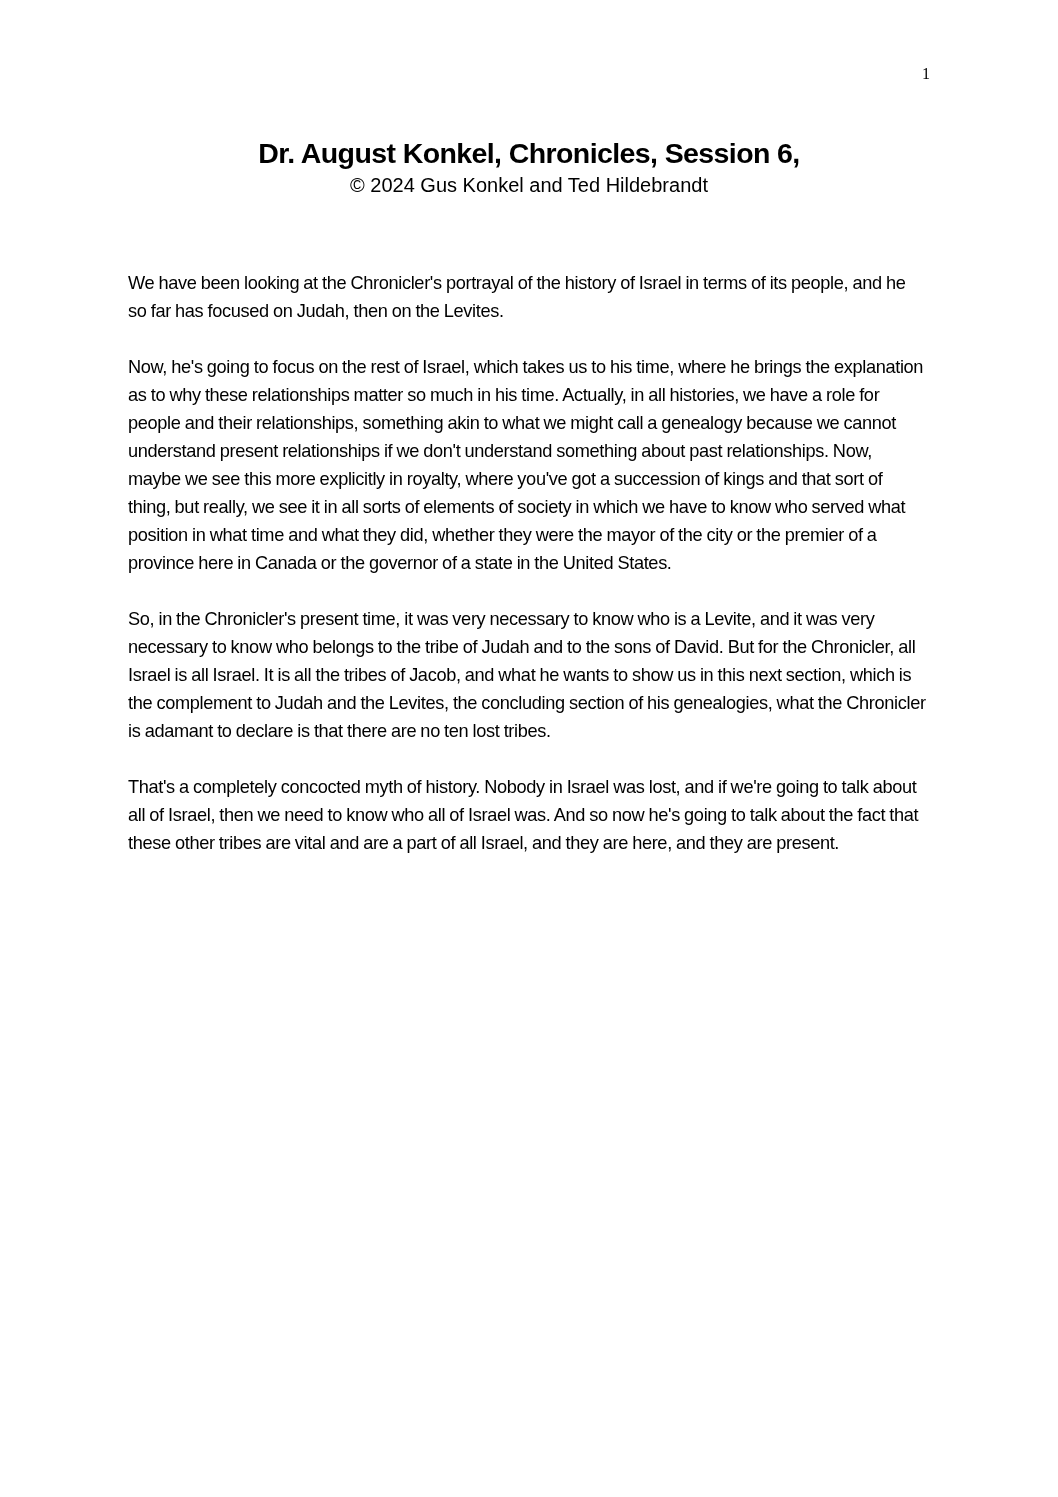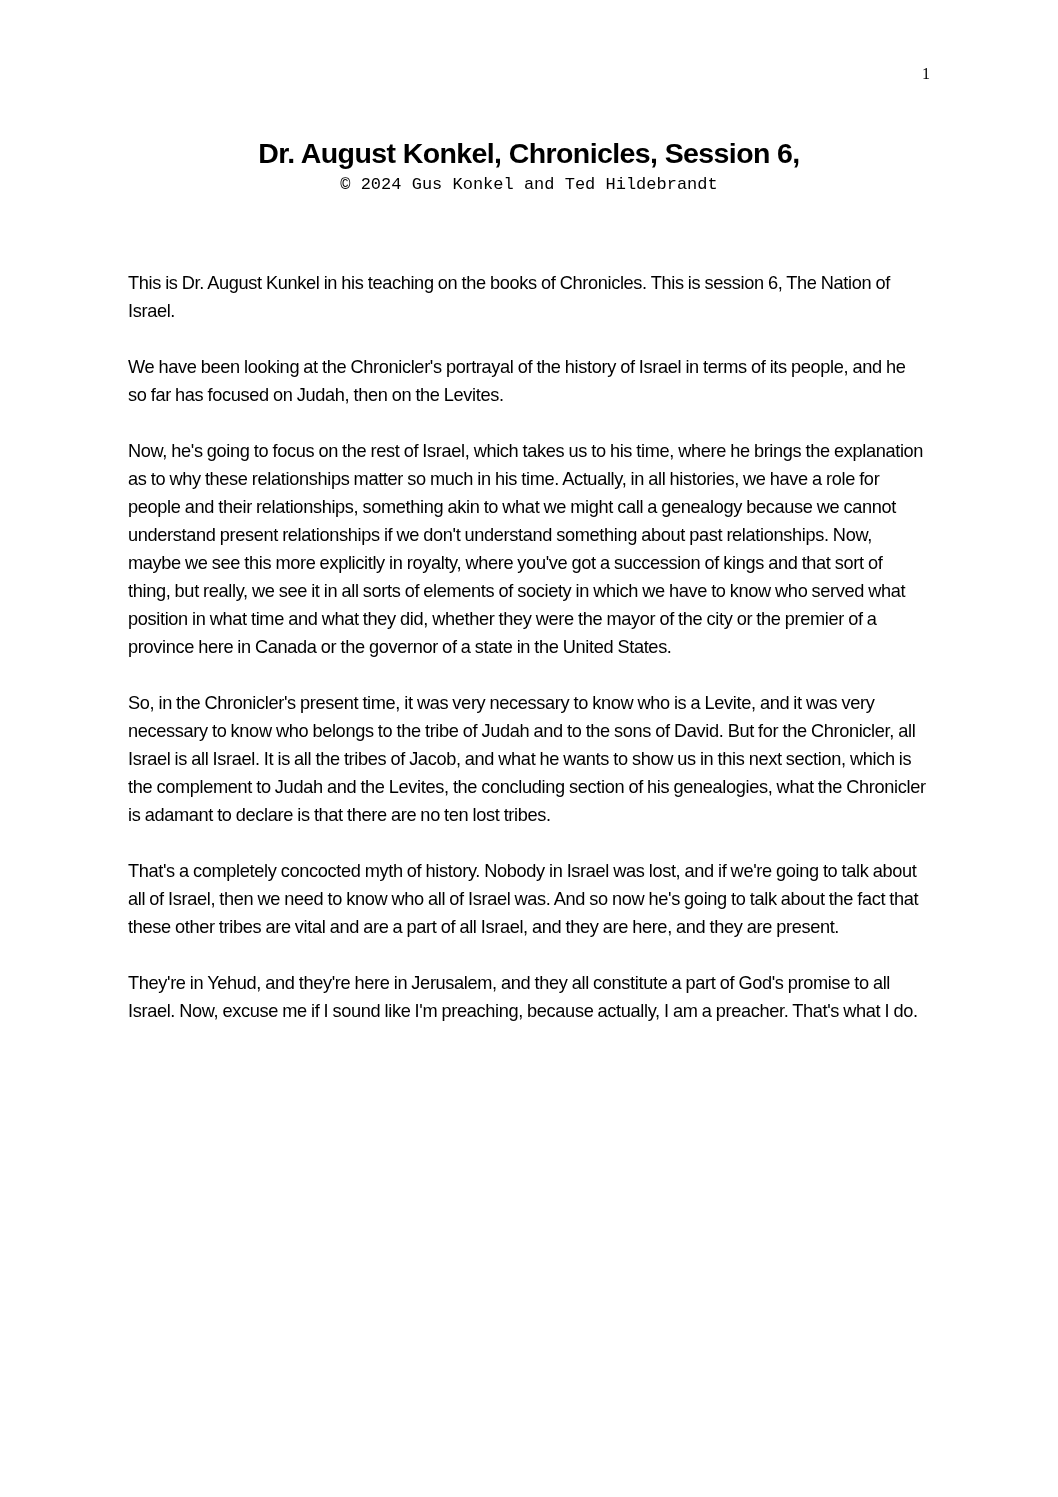"© 2024 Gus Konkel and" .copyright { font-family: Liberation Mono, monospace -> Liberation Sans, sans-serif; font-size: 17px -> 20px }
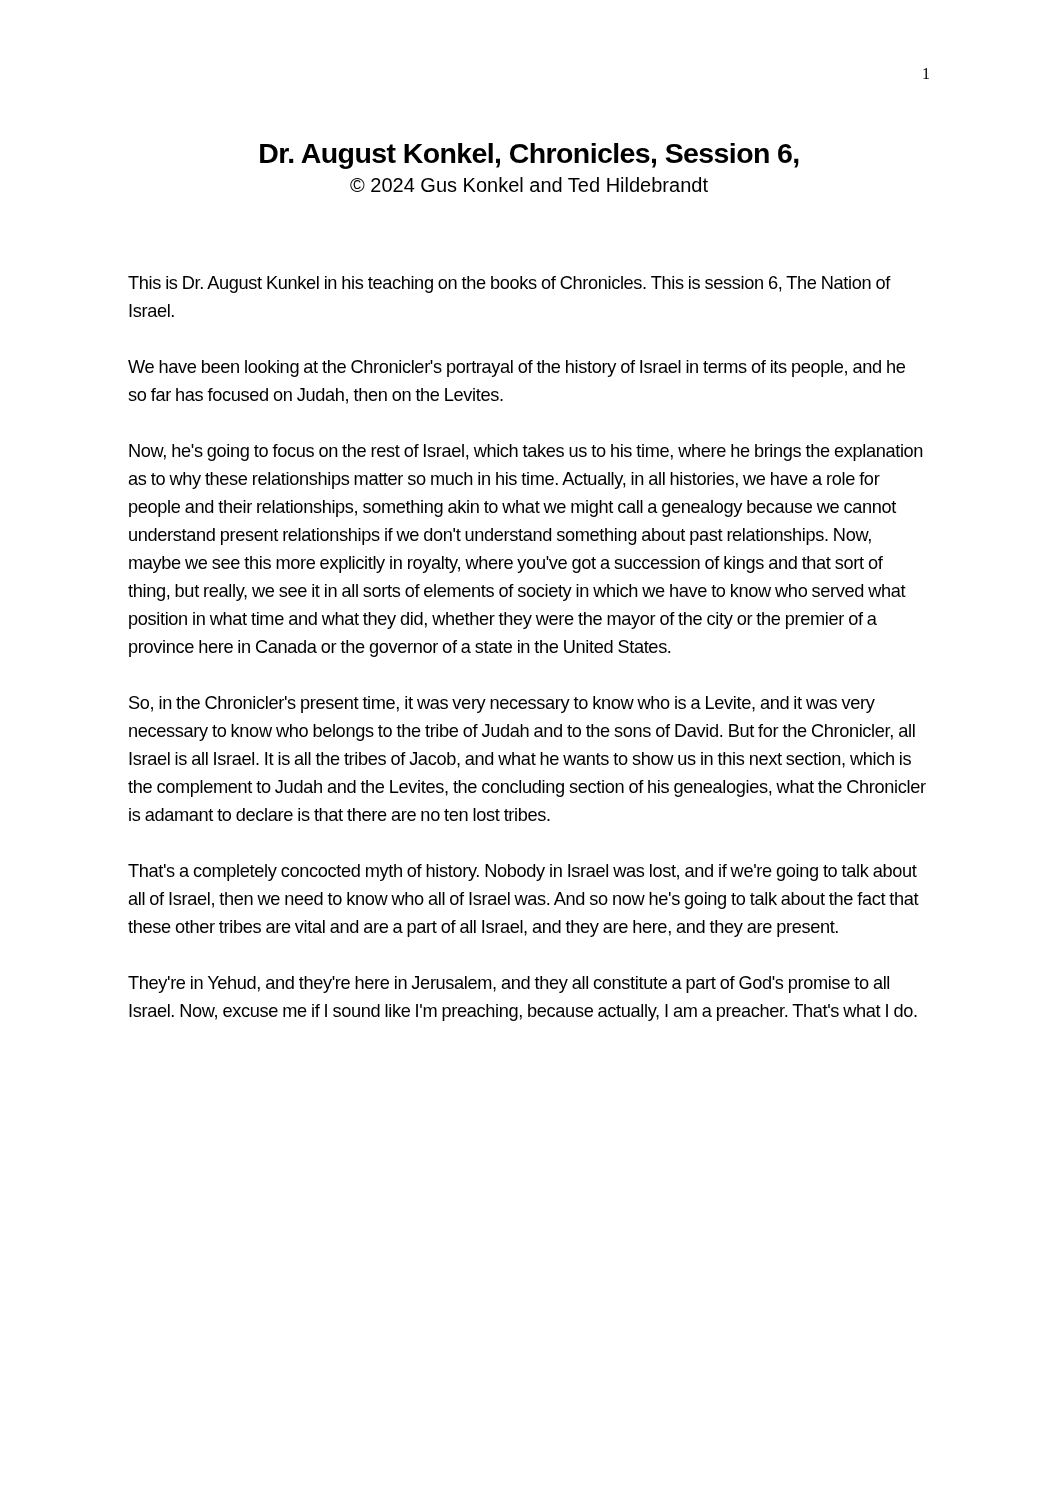"This is Dr. August Kunkel" p.para { html: <p>This is Dr. August Kunkel in his teaching on the books of Chronicles. This is session 6, The Nation of Israel.</p> -> none }
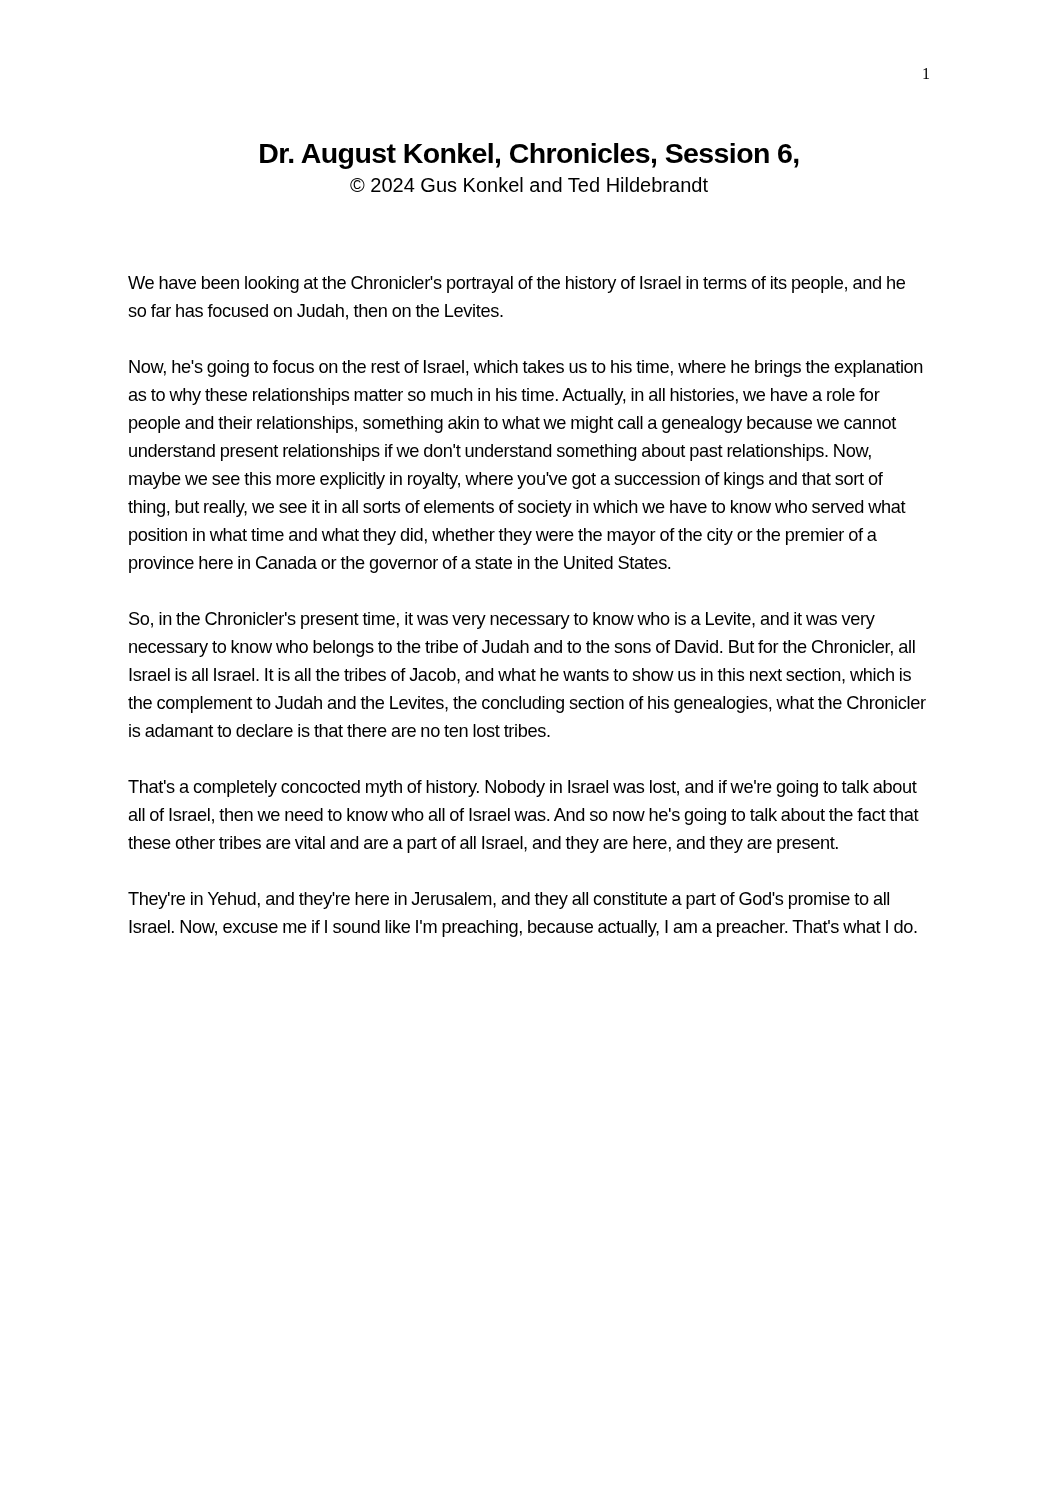"They're in Yehud, and they're" p.para { html: <p>They're in Yehud, and they're here in Jerusalem, and they all constitute a part of God's promise to all Israel. Now, excuse me if I sound like I'm preaching, because actually, I am a preacher. That's what I do.</p> -> none }
